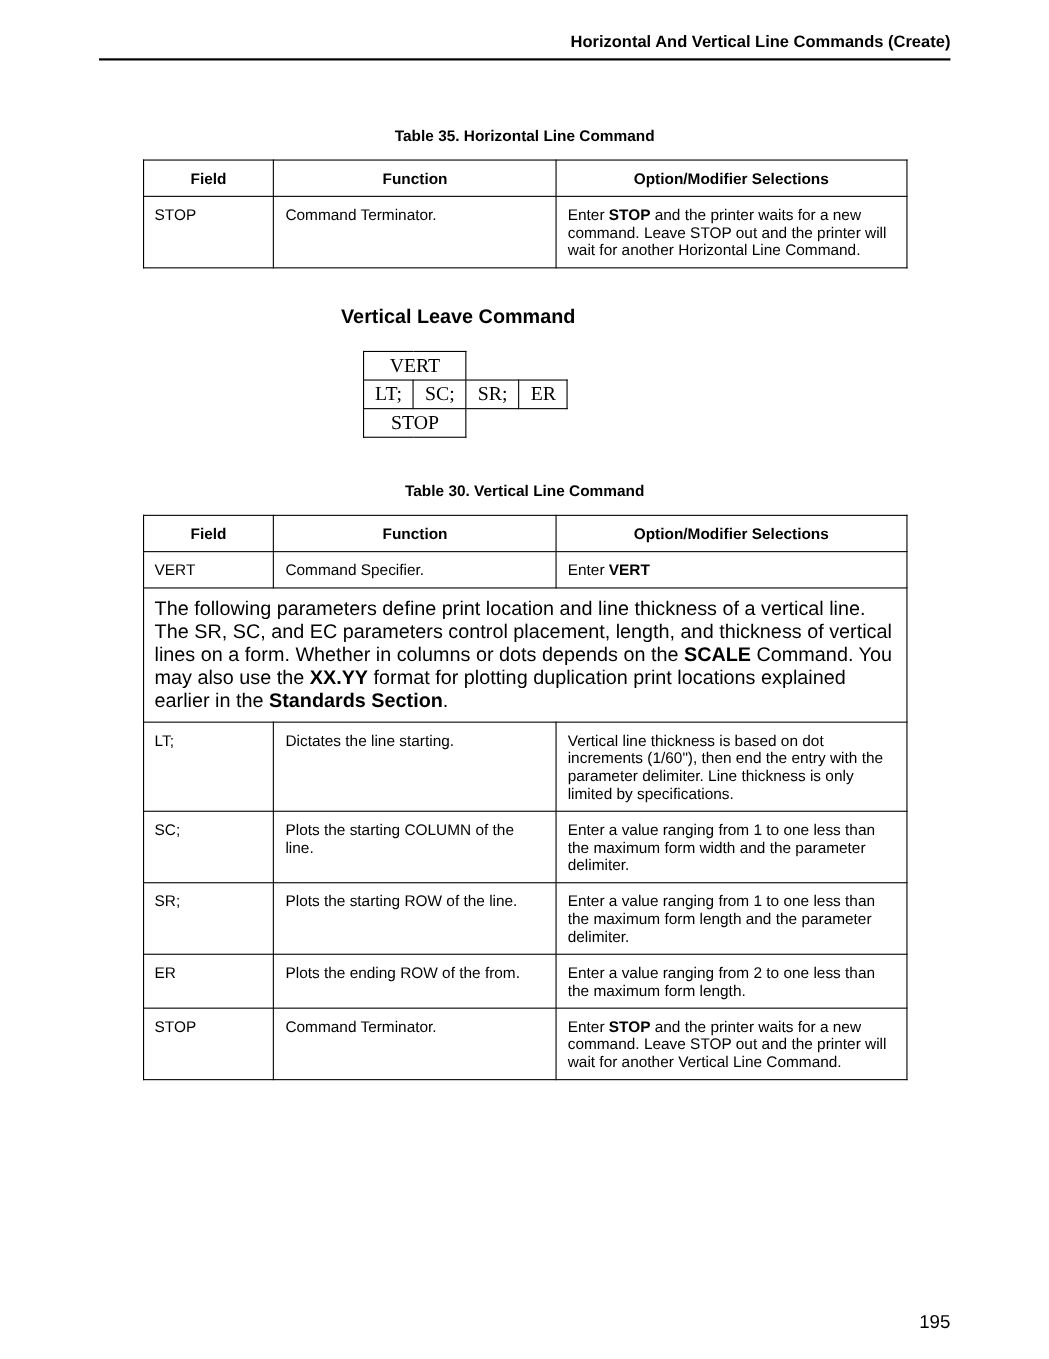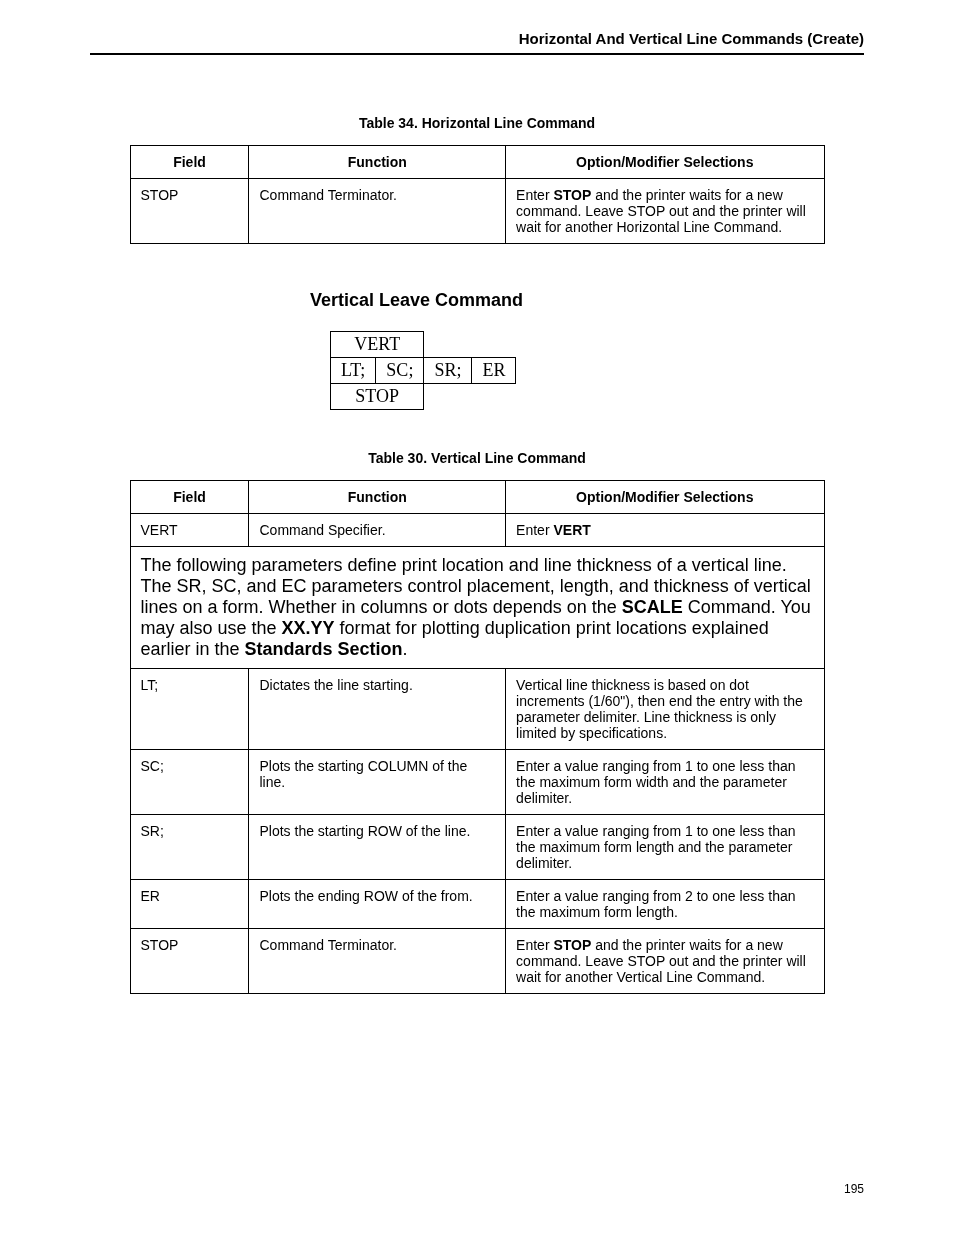"Table 34. Horizontal Line Command" div.table-caption { text: 34 -> 35 }
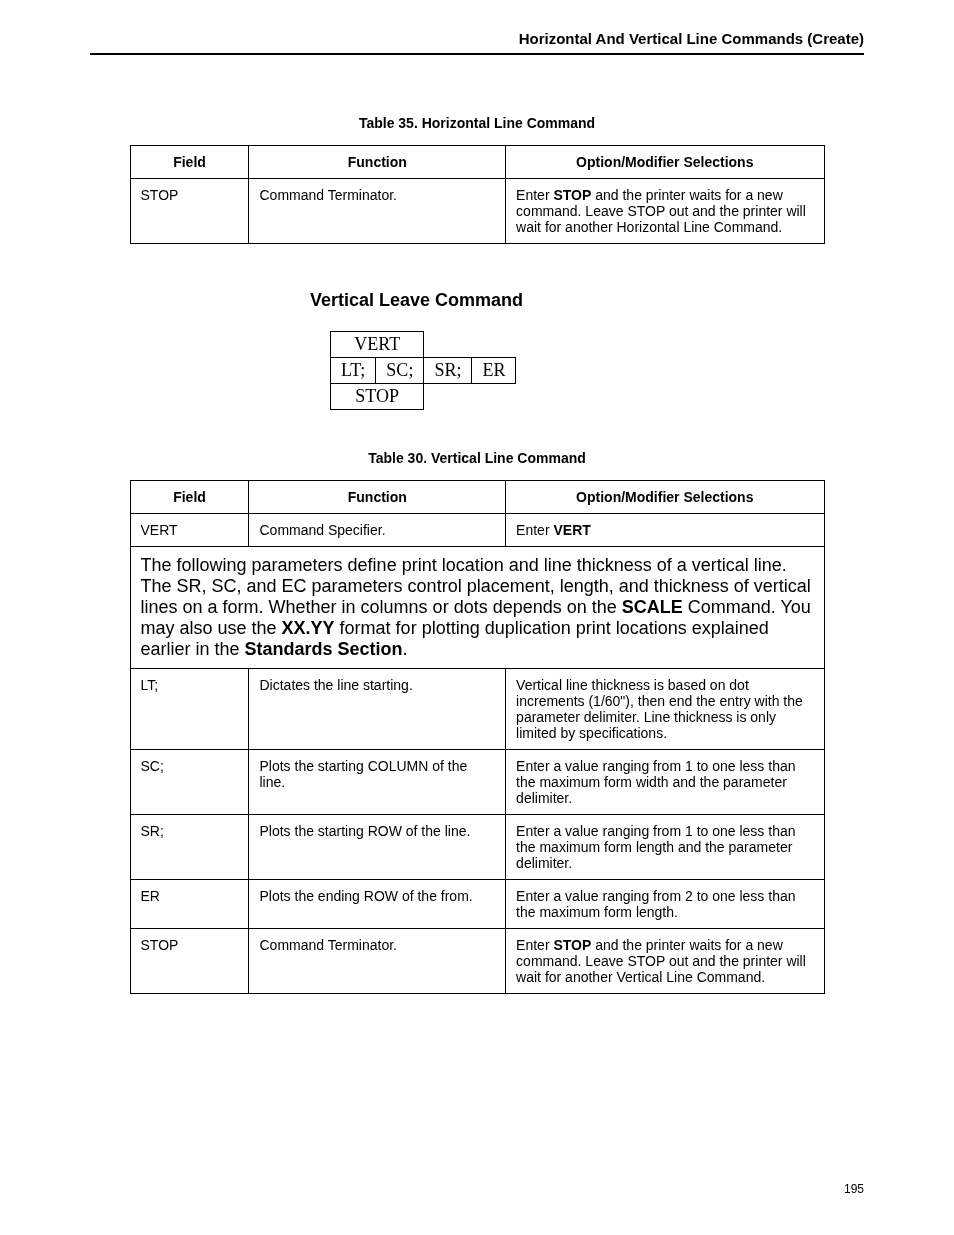"Field" table.data { margin: 0 auto 46px auto -> 0 auto 34px auto }
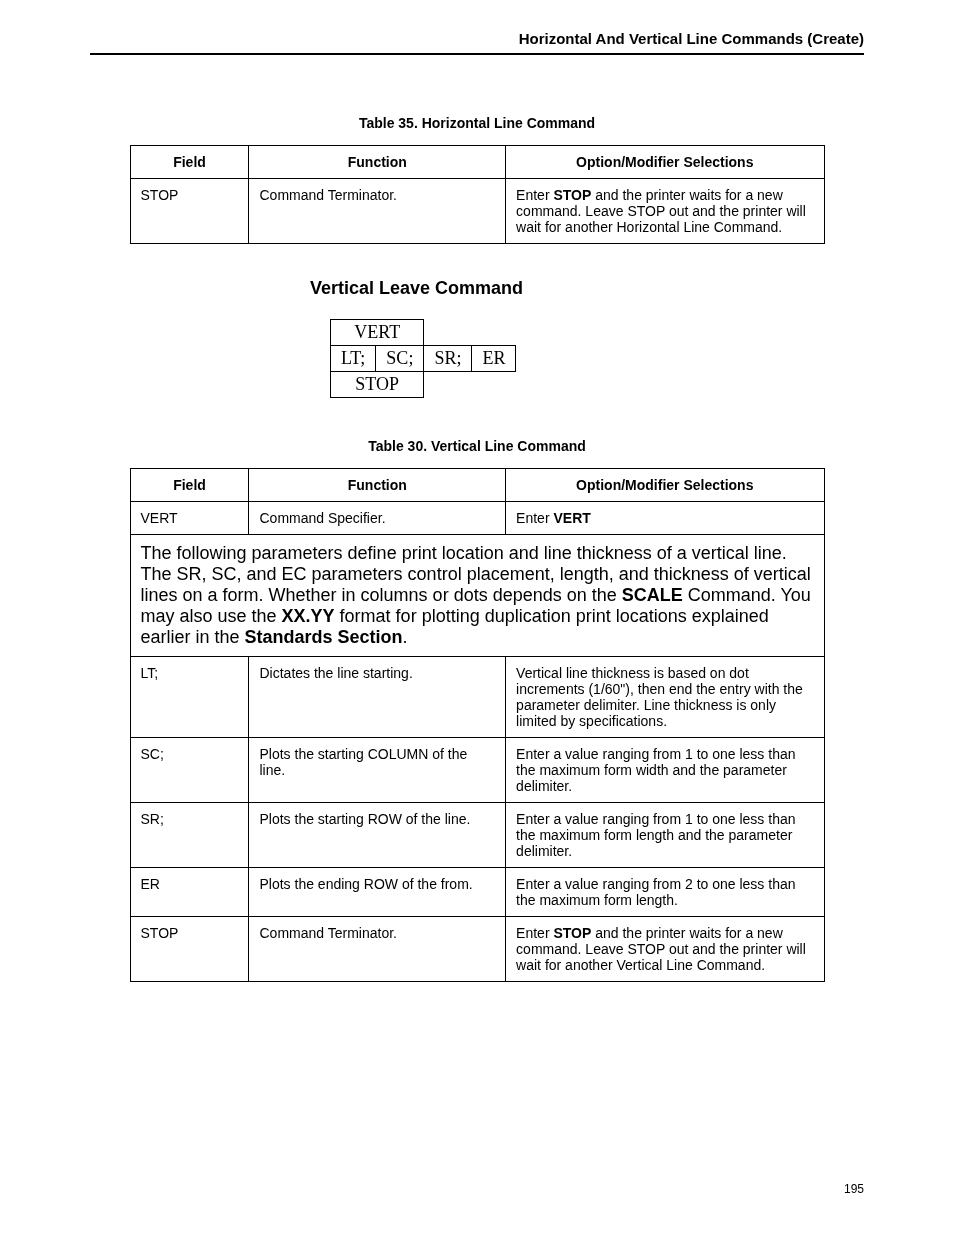"195" .page-number { bottom: 32px -> 16px; font-size: 12px -> 17px }
